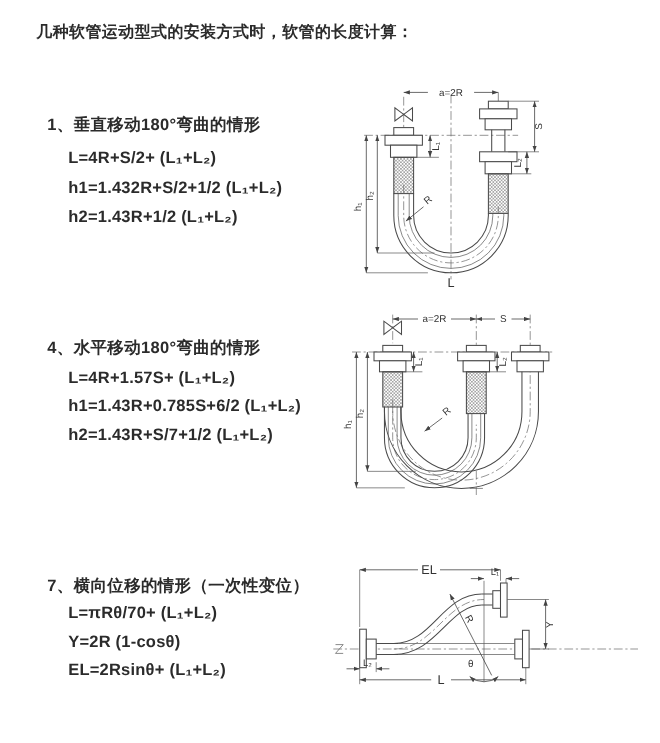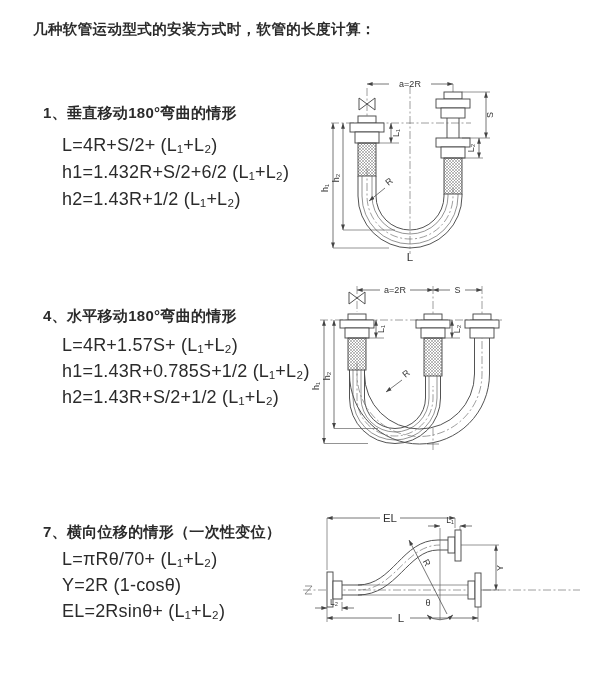"L=4R+S/2+ (L₁+L₂)" .formula { font-size: 18px -> 15px; font-weight: 400 -> 700 }
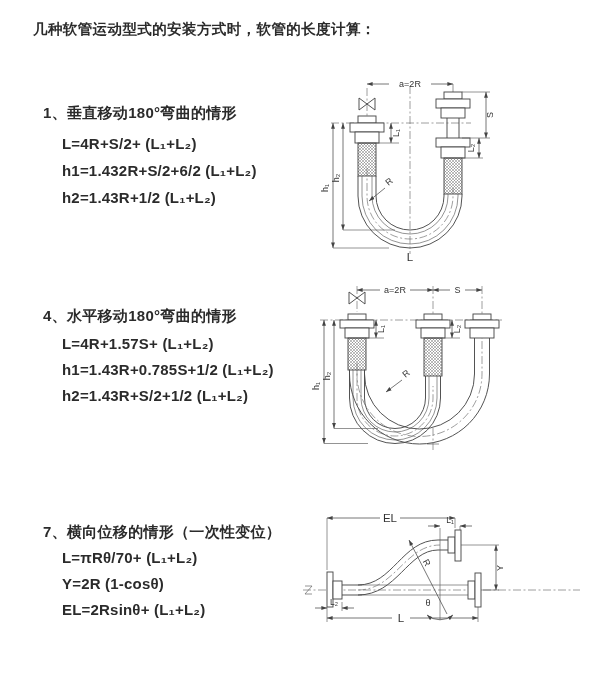"h1=1.432R+S/2+6/2 (L₁+L₂)" div.abs { text: 1.432R+S/2+6/2 -> 1.432R+S/2+1/2 }
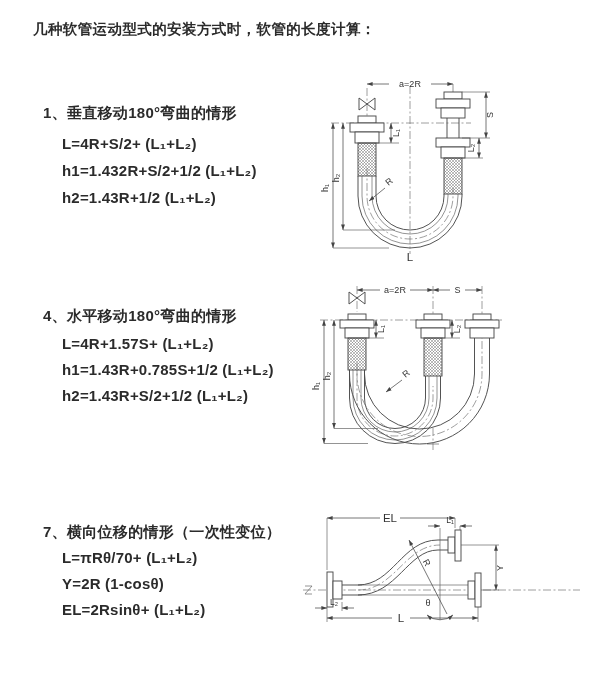"h1=1.43R+0.785S+1/2 (L₁+L₂)" div.abs { text: 1.43R+0.785S+1/2 -> 1.43R+0.785S+6/2 }
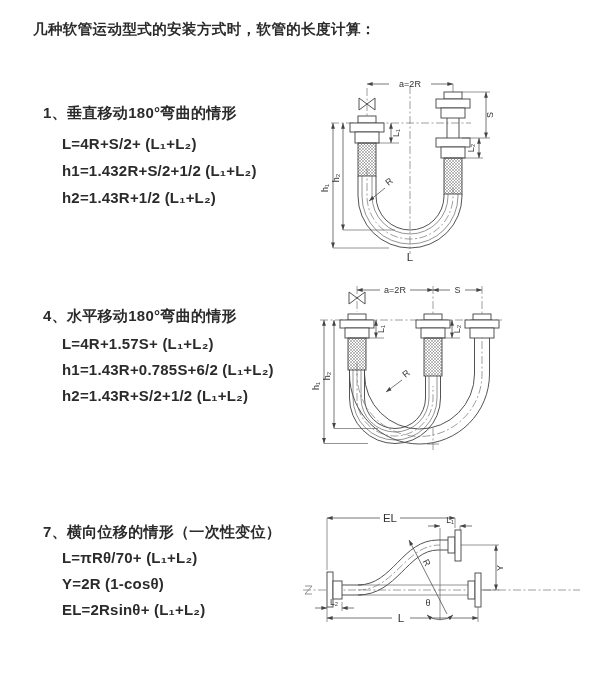"h2=1.43R+S/2+1/2 (L₁+L₂)" div.abs { text: 1.43R+S/2+1/2 -> 1.43R+S/7+1/2 }
